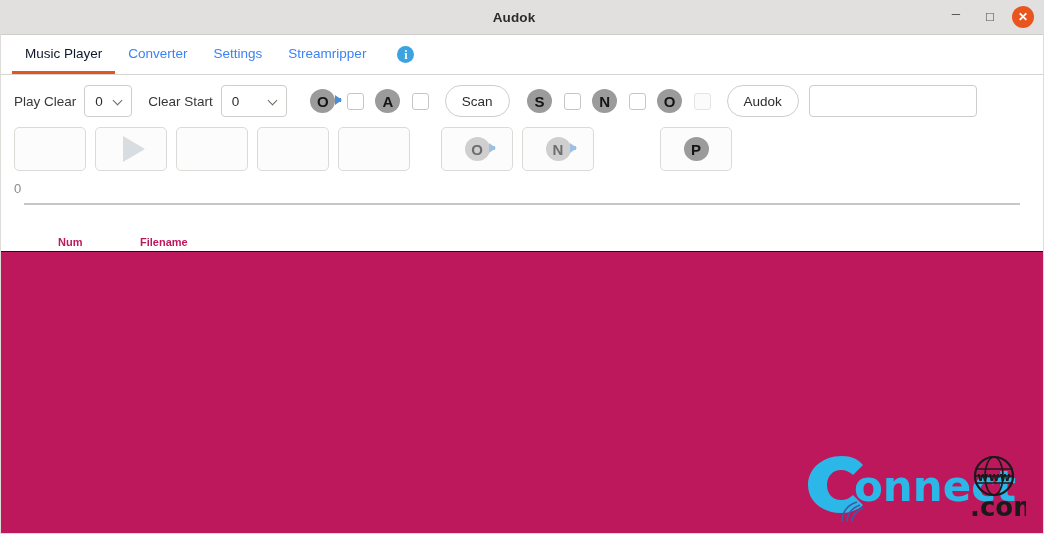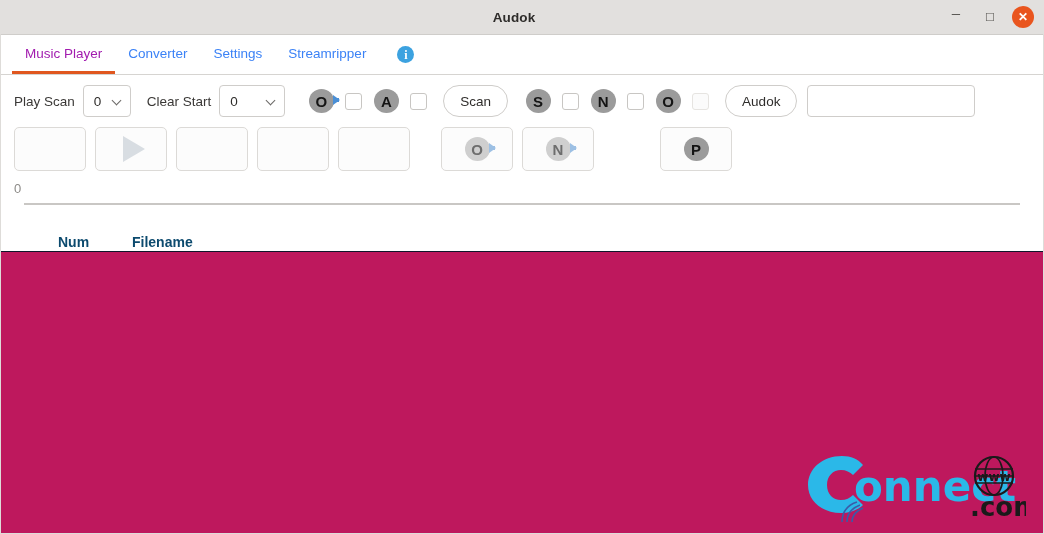"Music Player" .tab.active { color: #a21caf -> #0f172a }
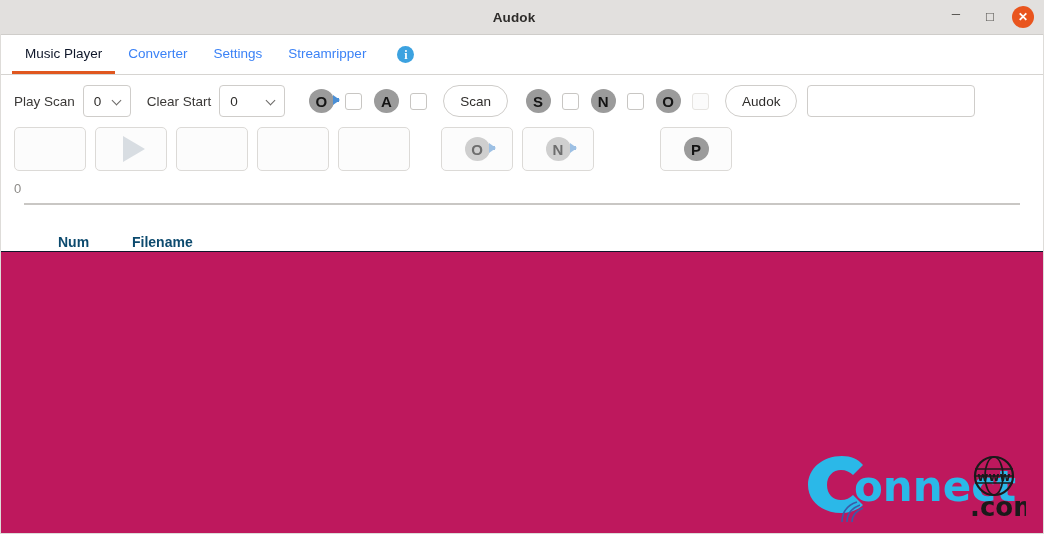"Play Scan" span.field-label { text: Scan -> Clear }
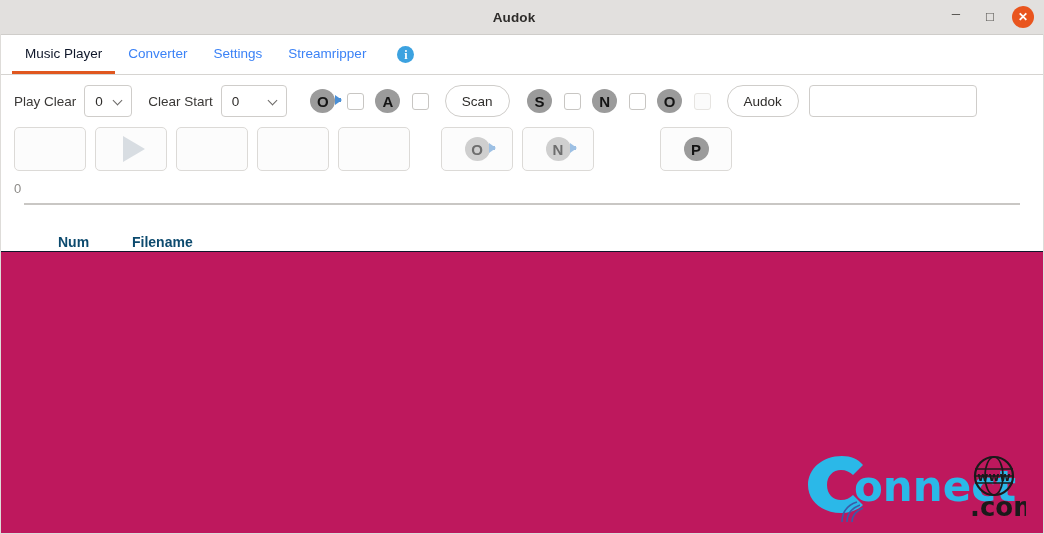"Num" .col-head { color: #0c4a6e -> #be185d; font-size: 14px -> 11px }
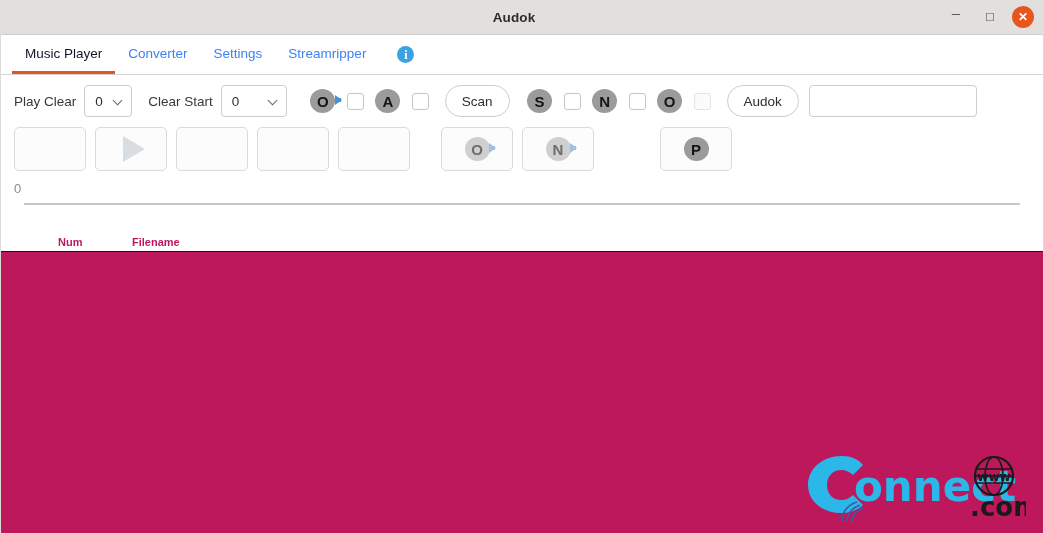"Filename" .col-head.filename { margin-left: 0 -> 8px }
